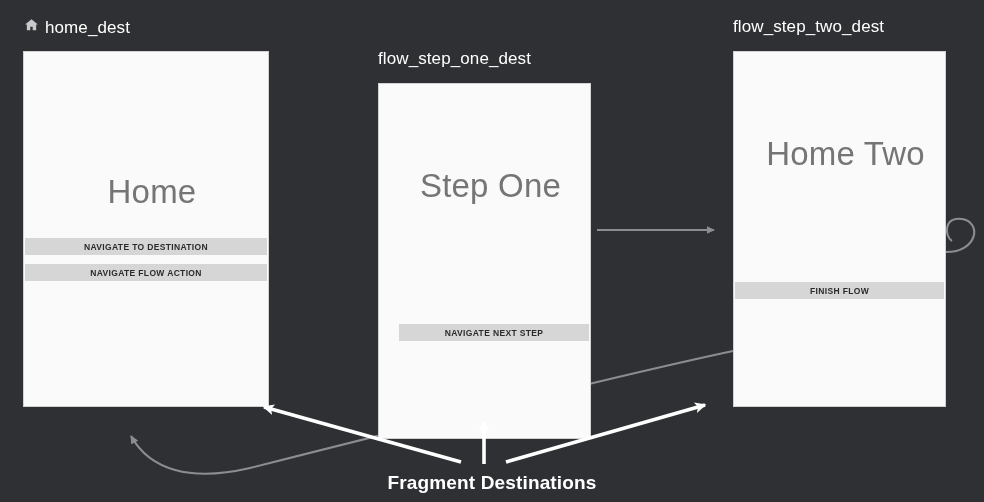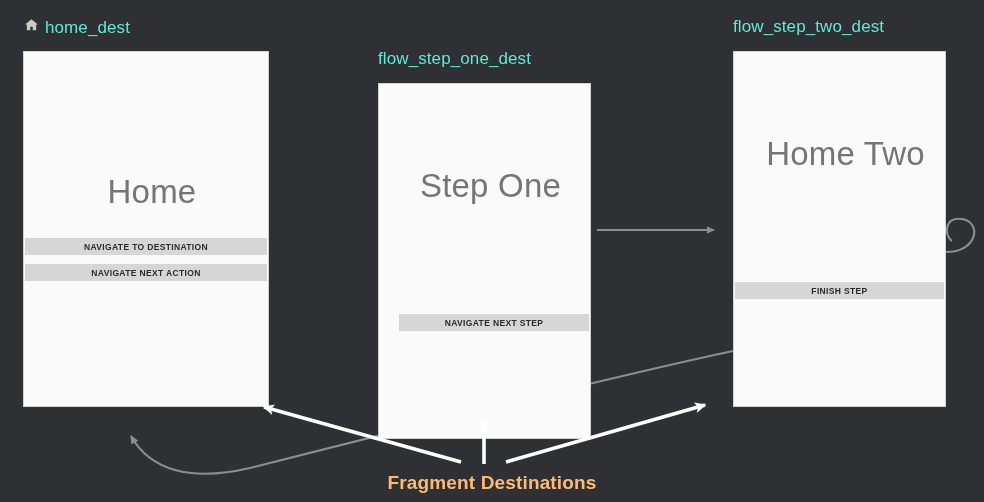"home_dest" .dest-label { color: #5eead4 -> #ffffff }
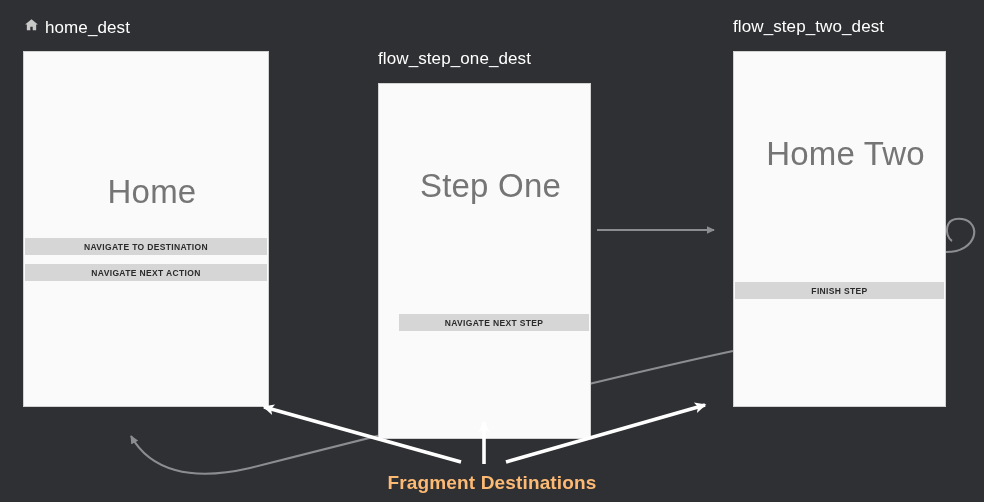"NAVIGATE NEXT ACTION" button.mat-button { text: NEXT -> FLOW }
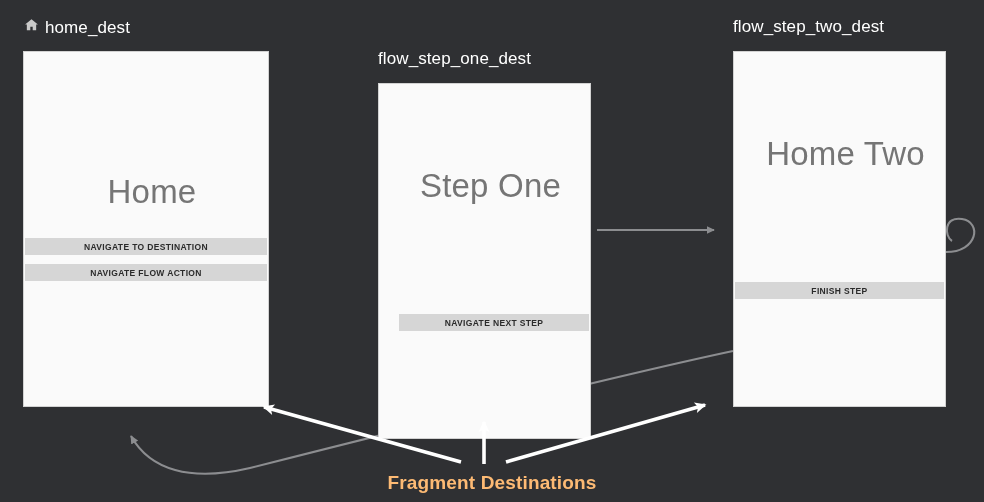"FINISH STEP" button.mat-button { text: STEP -> FLOW }
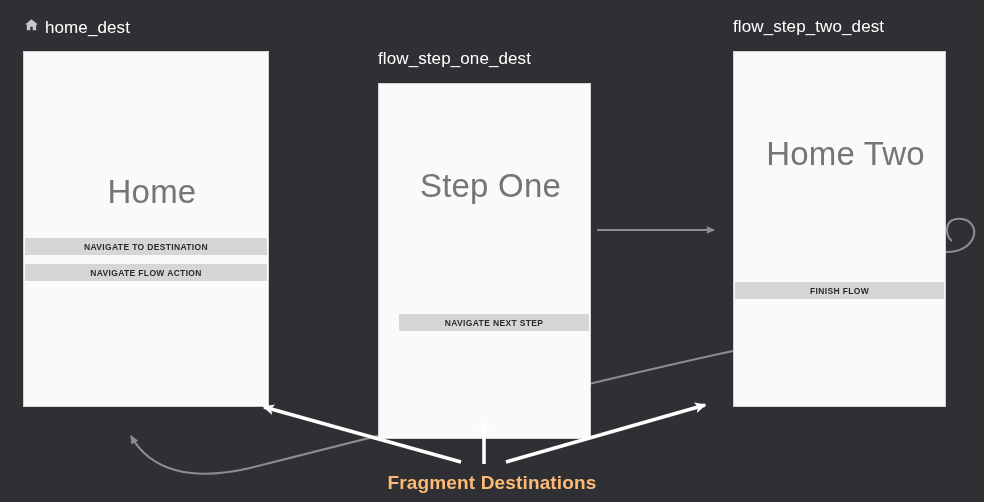"NAVIGATE NEXT STEP" div.btn-stack { top: 230px -> 240px }
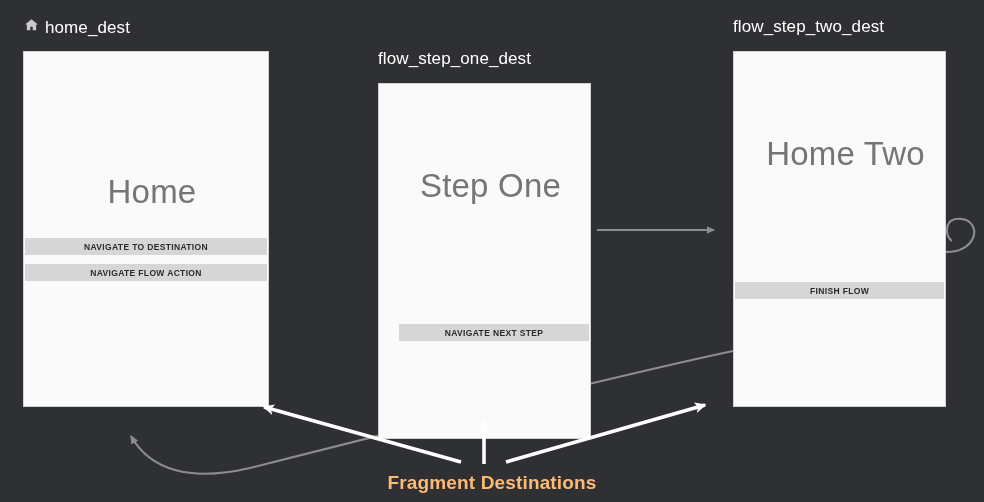"Fragment Destinations" .callout { color: #fdba74 -> #ffffff }
